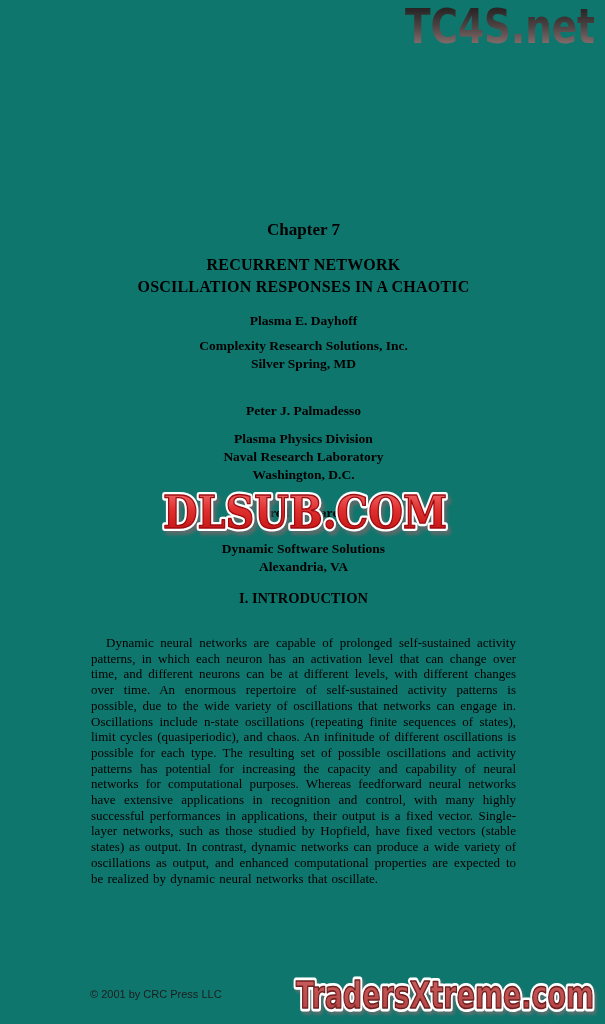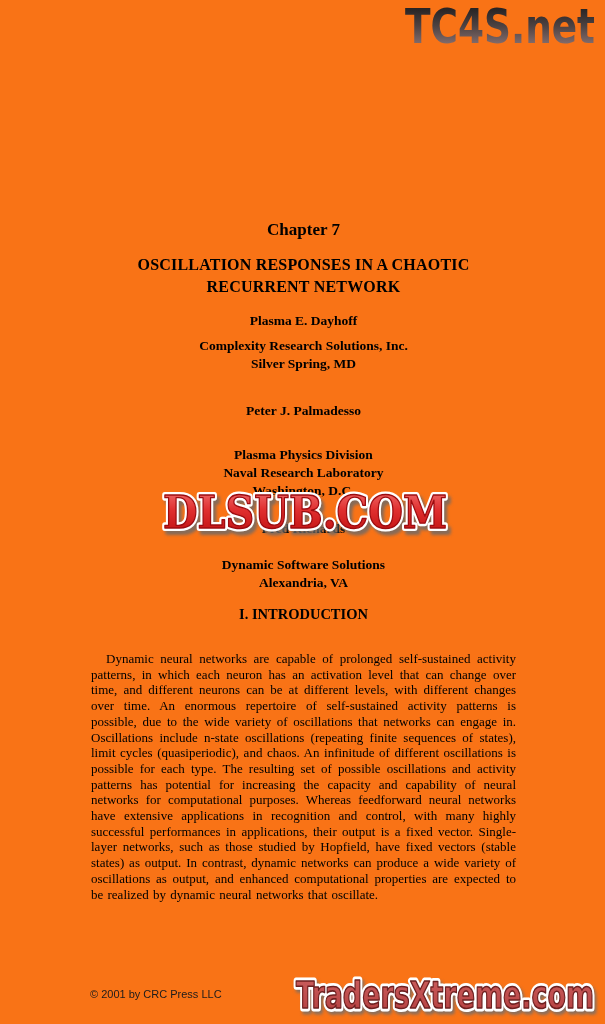"TC4S.net" .page { background: #f97316 -> #0f766e }
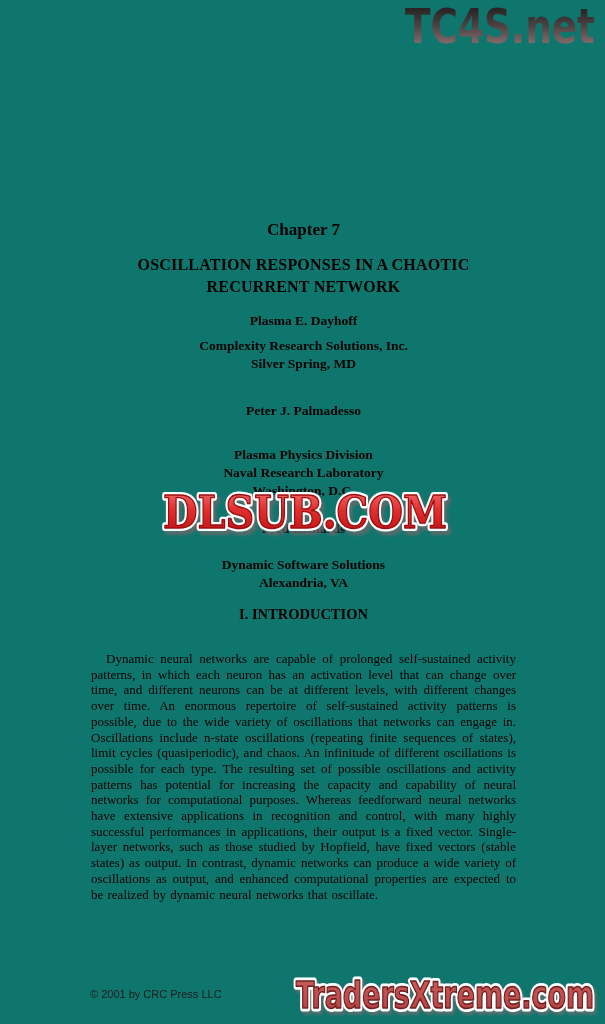"OSCILLATION RESPONSES IN A CHAOTIC" div { order: before "RECURRENT NETWORK" -> after "RECURRENT NETWORK" }
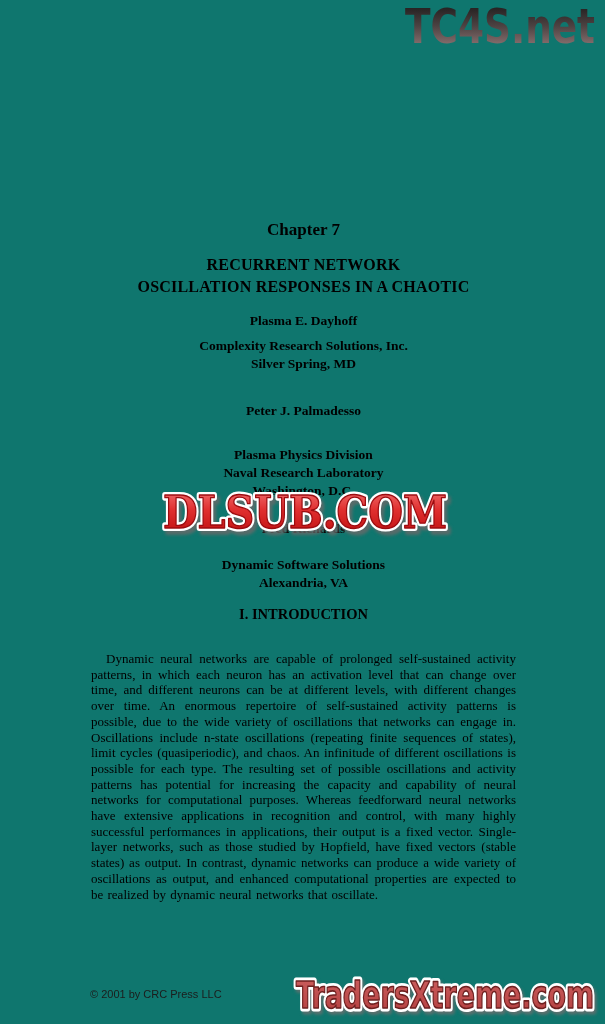"Plasma Physics Division" .mt-aff2 { margin-top: 26px -> 10px }
